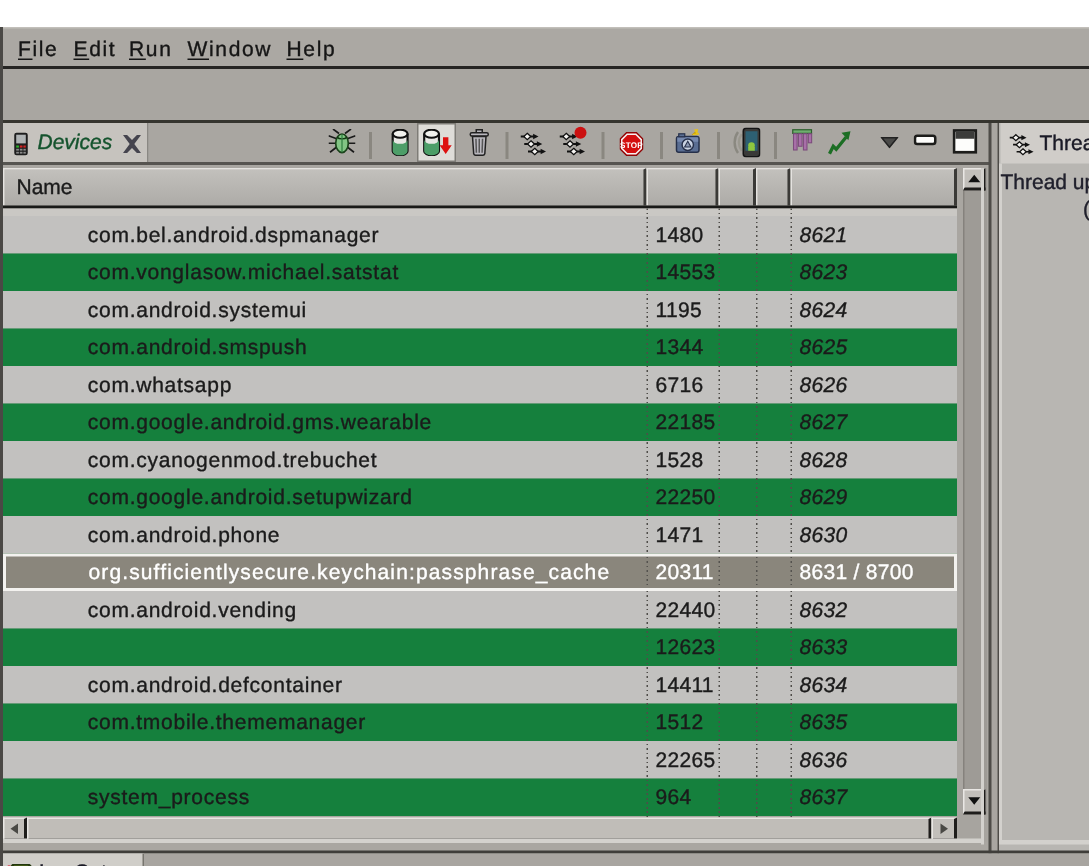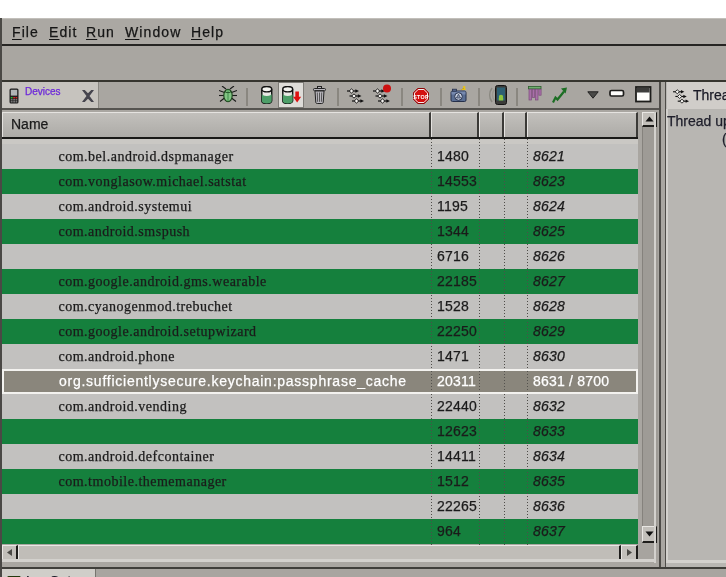"Devices" #devtab .lbl { color: #6d28d9 -> #14532d; font-size: 10px -> 14px; font-style: none -> italic }
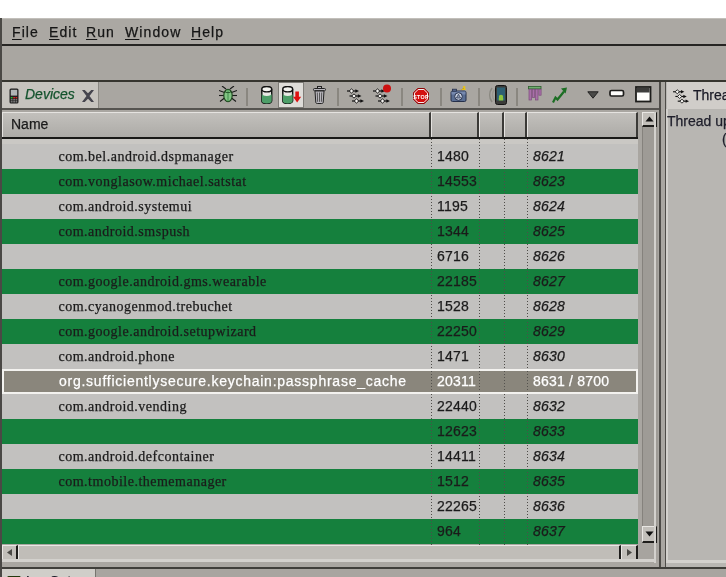"com.bel.android.dspmanager" .row .n { font-family: Liberation Serif, serif -> none }
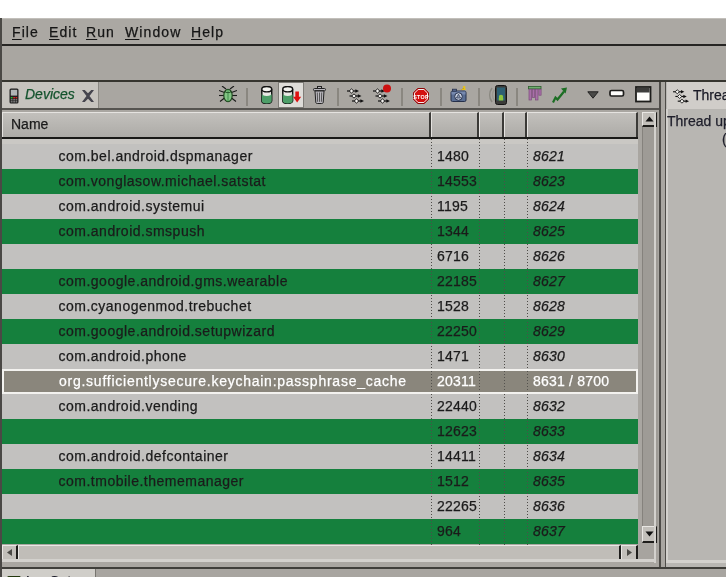"com.whatsapp" span.n { html: none -> <span>com.whatsapp</span> }
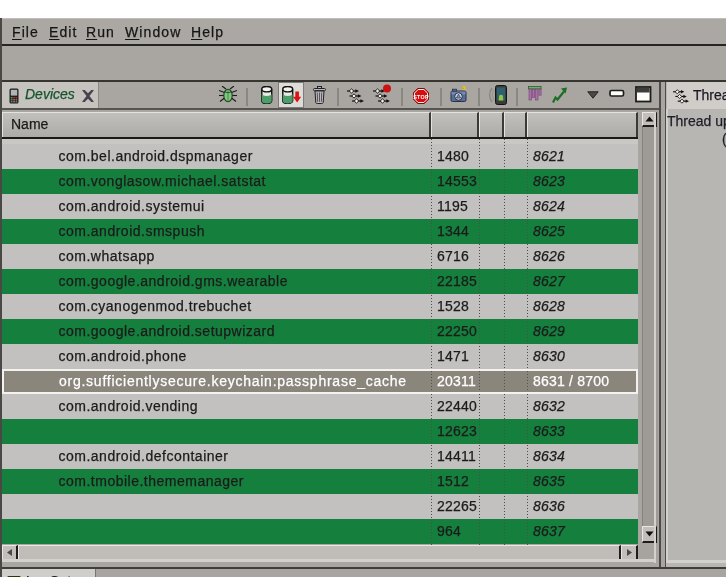"system_process" span.n { html: none -> <span>system_process</span> }
